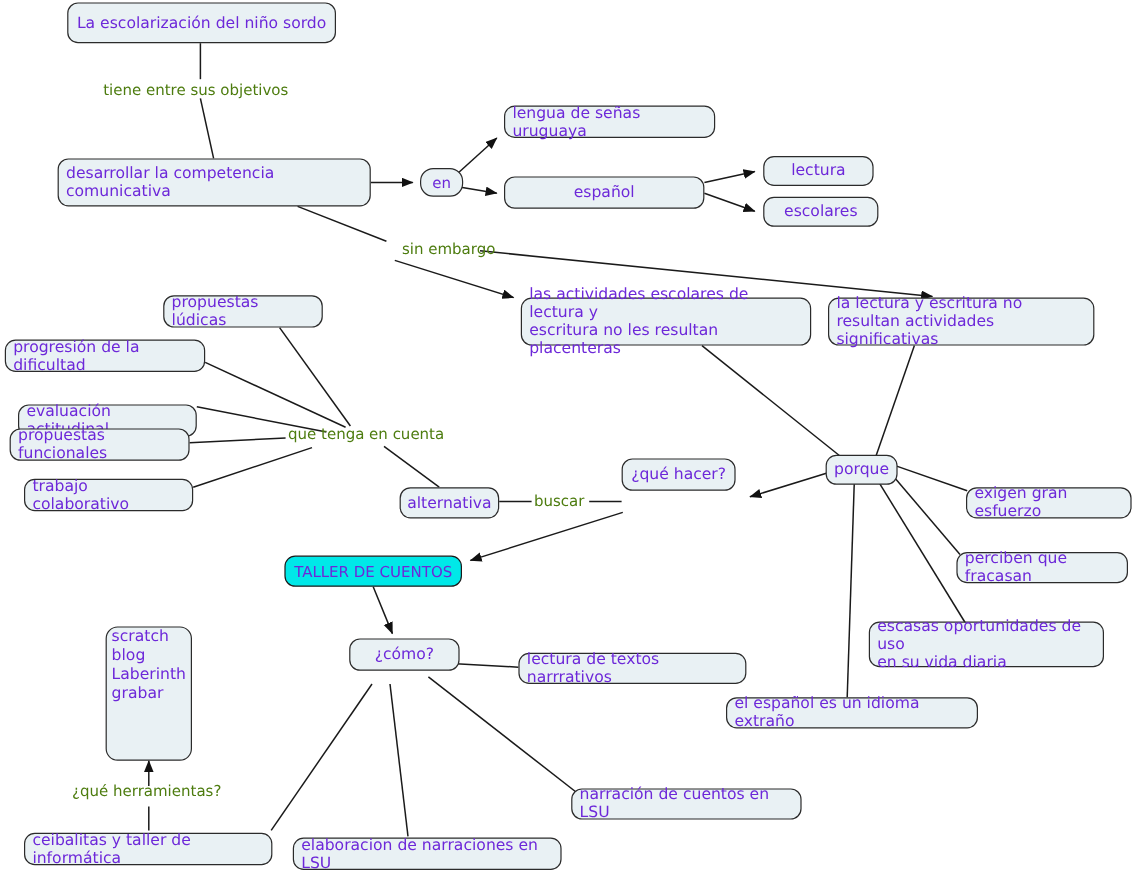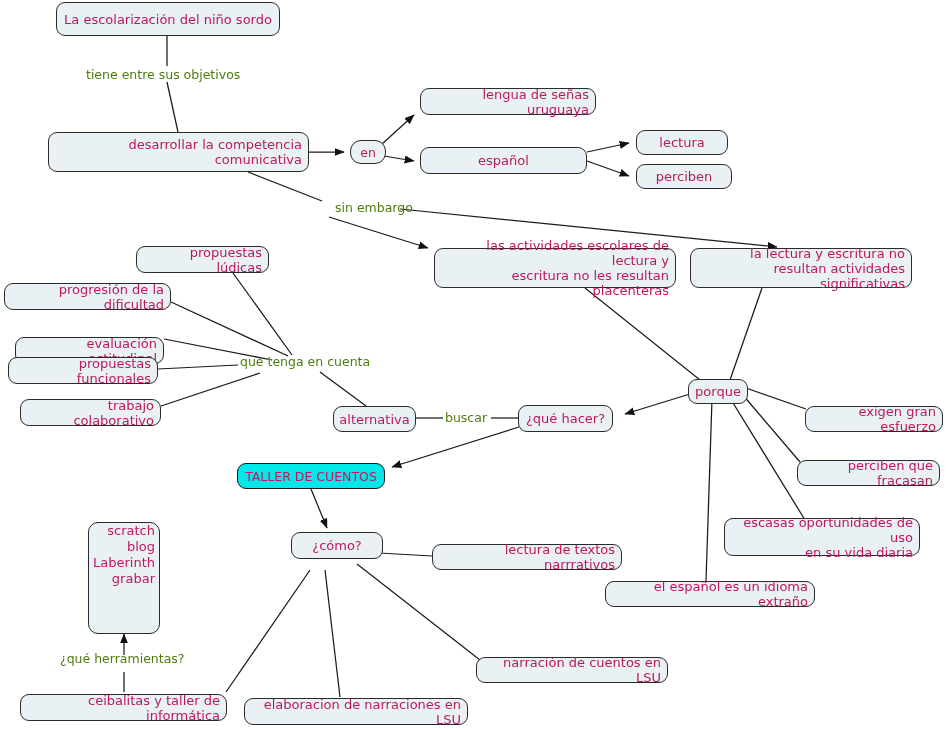"La escolarización del niño sordo" .node { color: #be185d -> #6d28d9; text-align: right -> left }
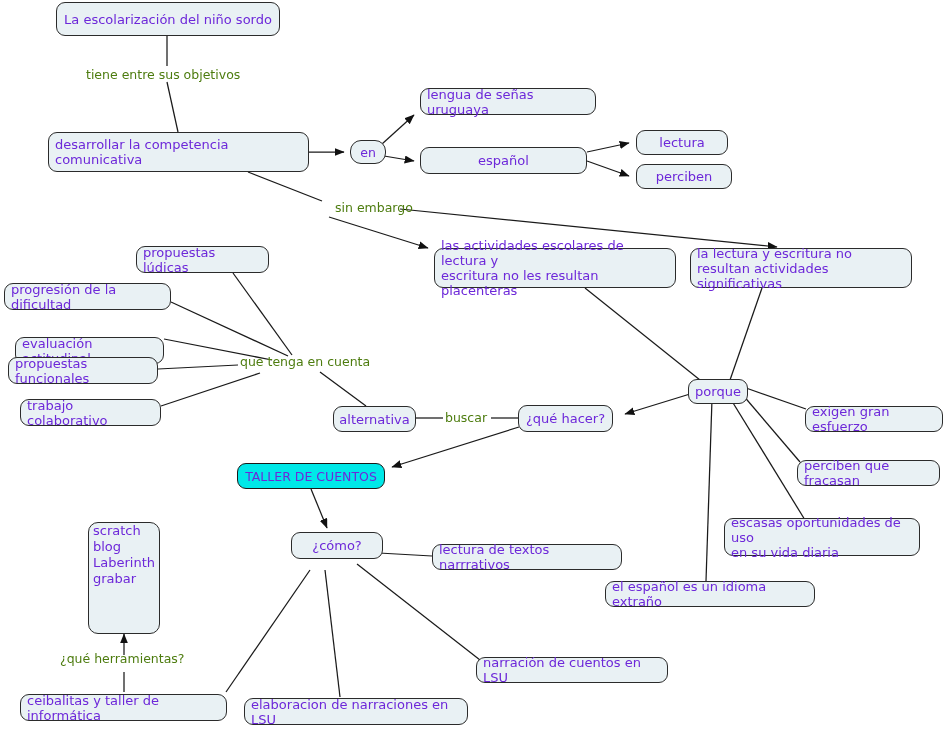"perciben" div.node { text: perciben -> escolares }
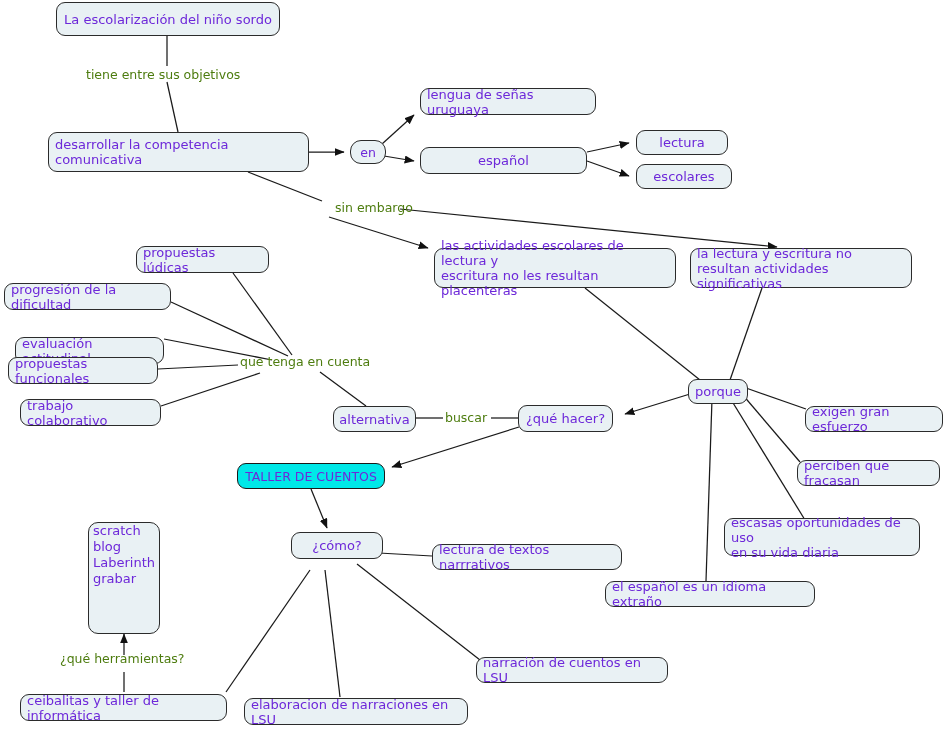"¿qué hacer?" div.node { top: 405px -> 382px }
